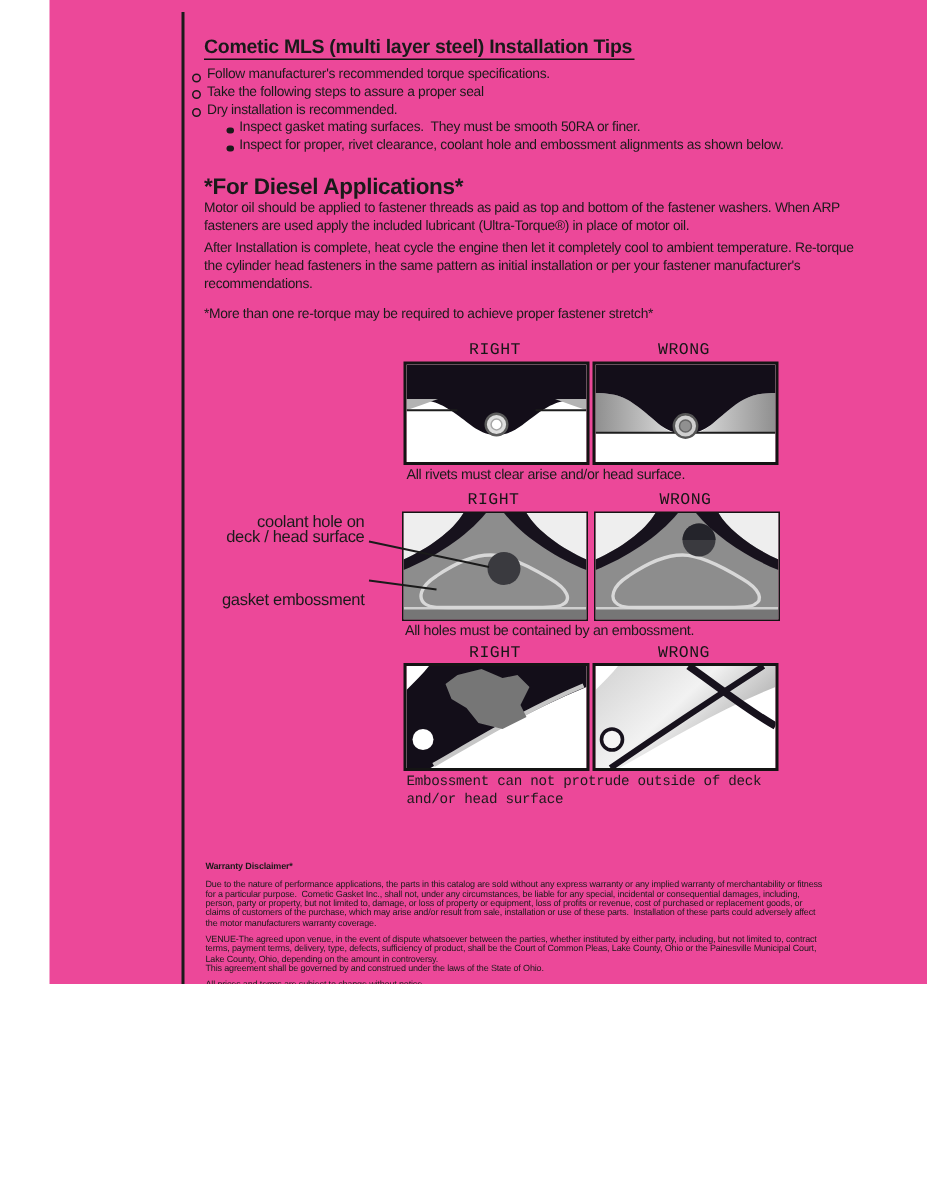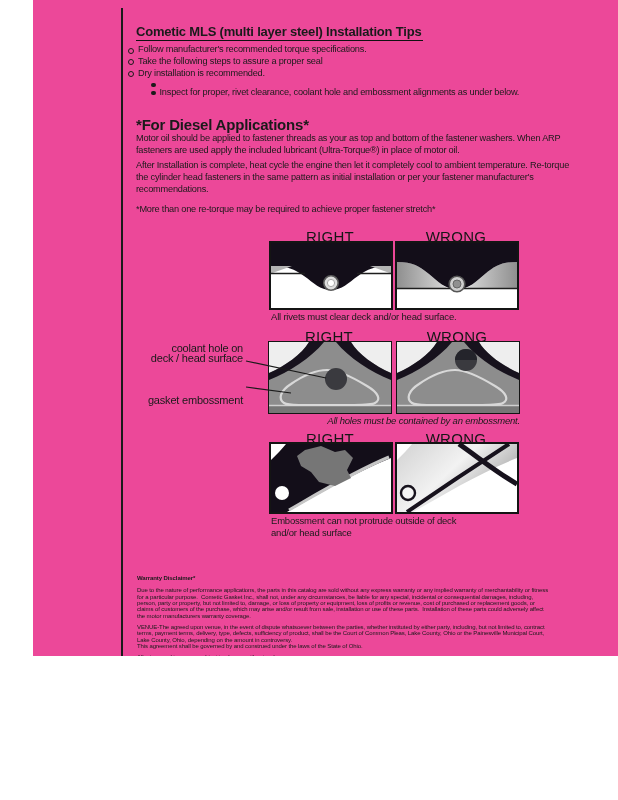"Follow manufacturer's recommended torque" .bullet-row { align-items: flex-start -> center }
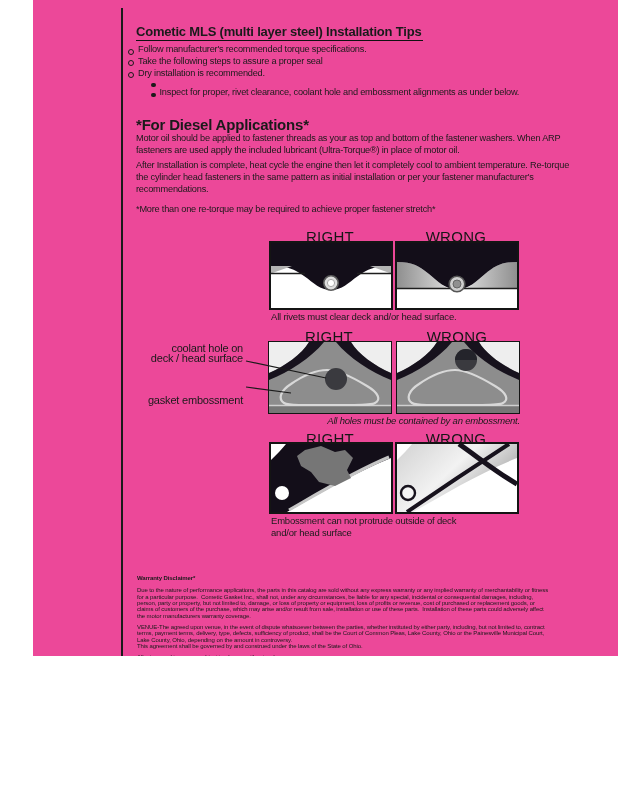"Inspect gasket mating surfaces. They" span.body-txt { html: none -> <span>Inspect gasket mating surfaces. They must be smooth 50RA or finer.</span> }
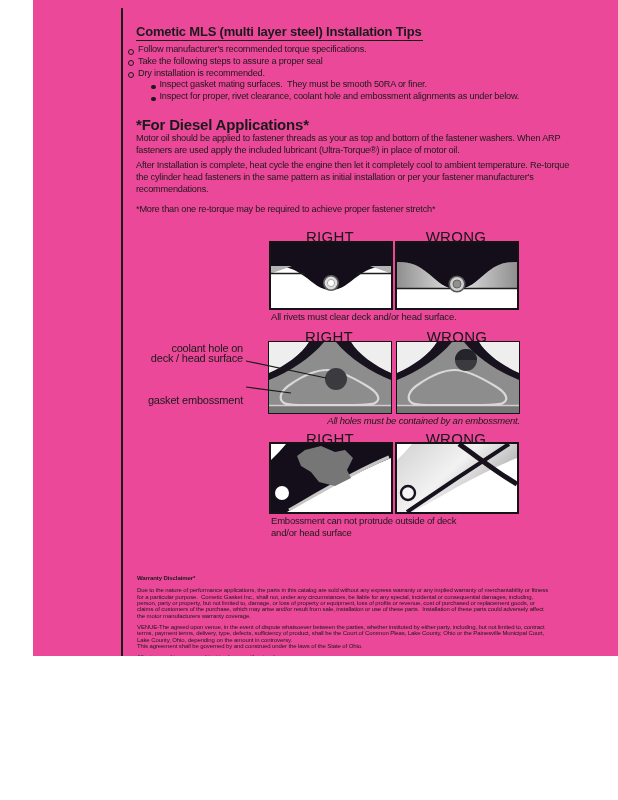"Inspect for proper, rivet clearance," span.body-txt { text: under -> shown }
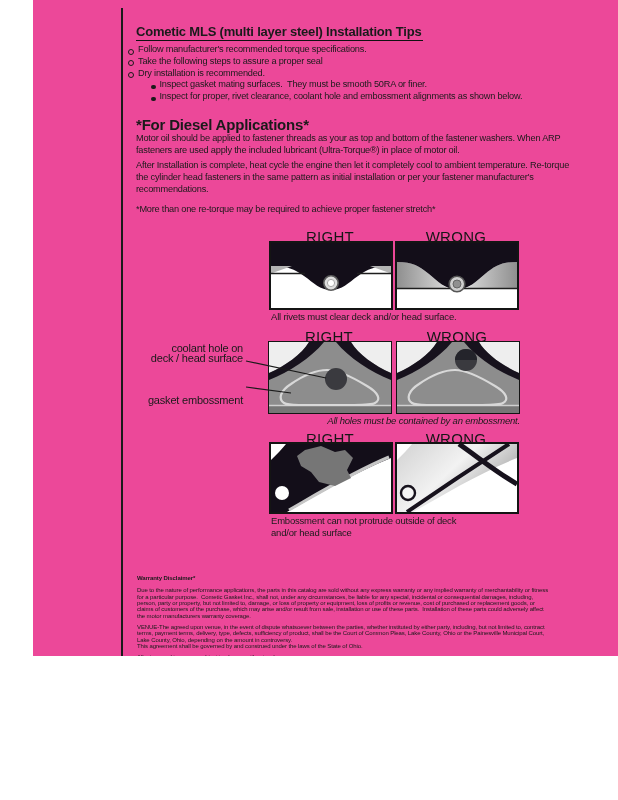"Motor oil should be applied" div.abs { text: your -> paid }
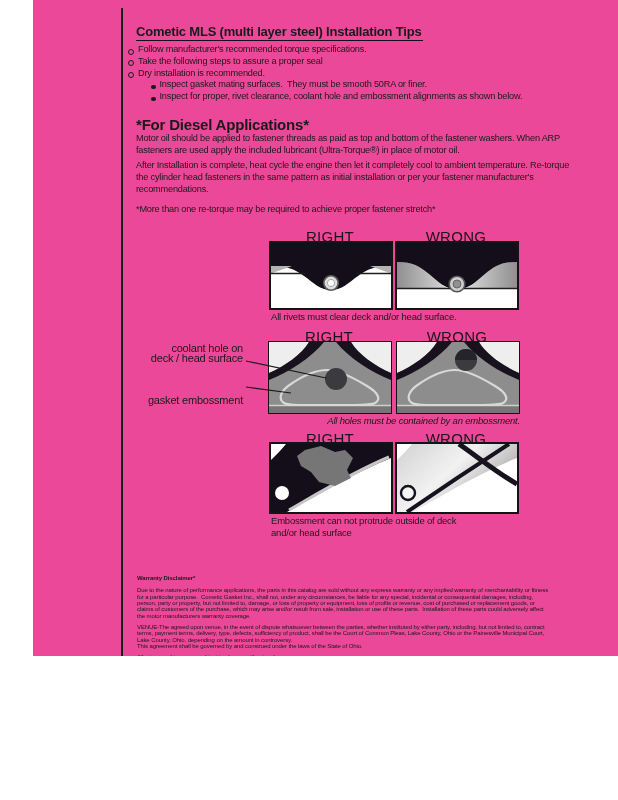"RIGHT" .rw-label { font-family: none -> Liberation Mono, monospace; font-size: 15px -> 11px }
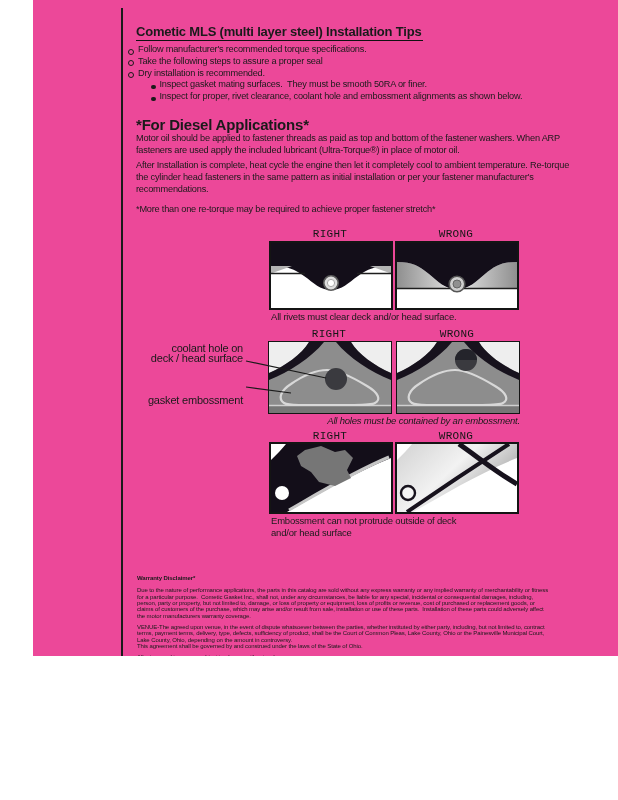"All rivets must clear deck" div.abs { text: deck -> arise }
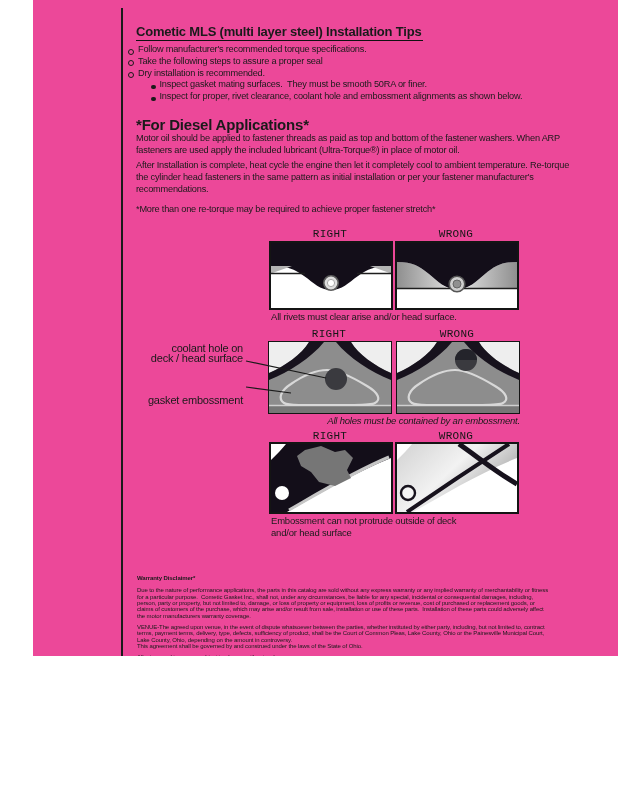"All holes must be contained" div.abs { font-style: italic -> none; text-align: right -> left }
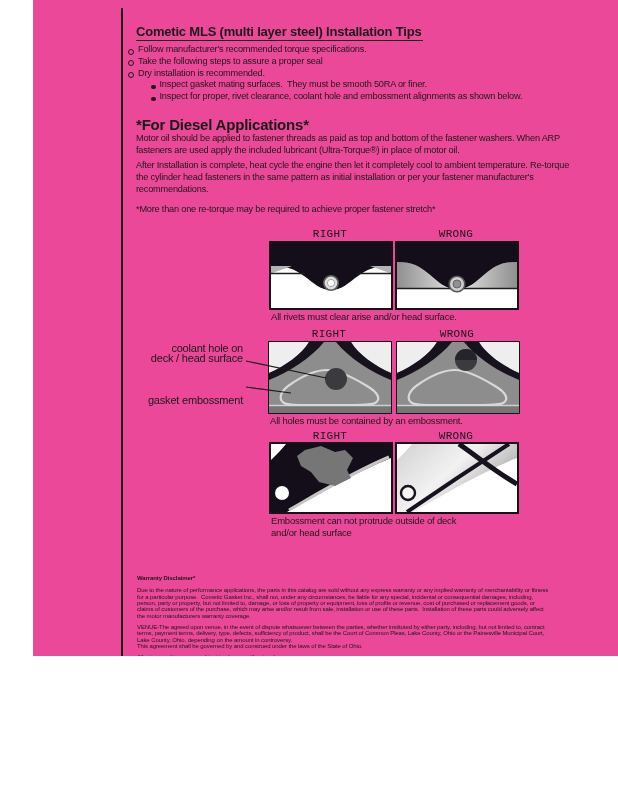"Embossment can not protrude outside" div.abs { font-family: none -> Liberation Mono, monospace }
